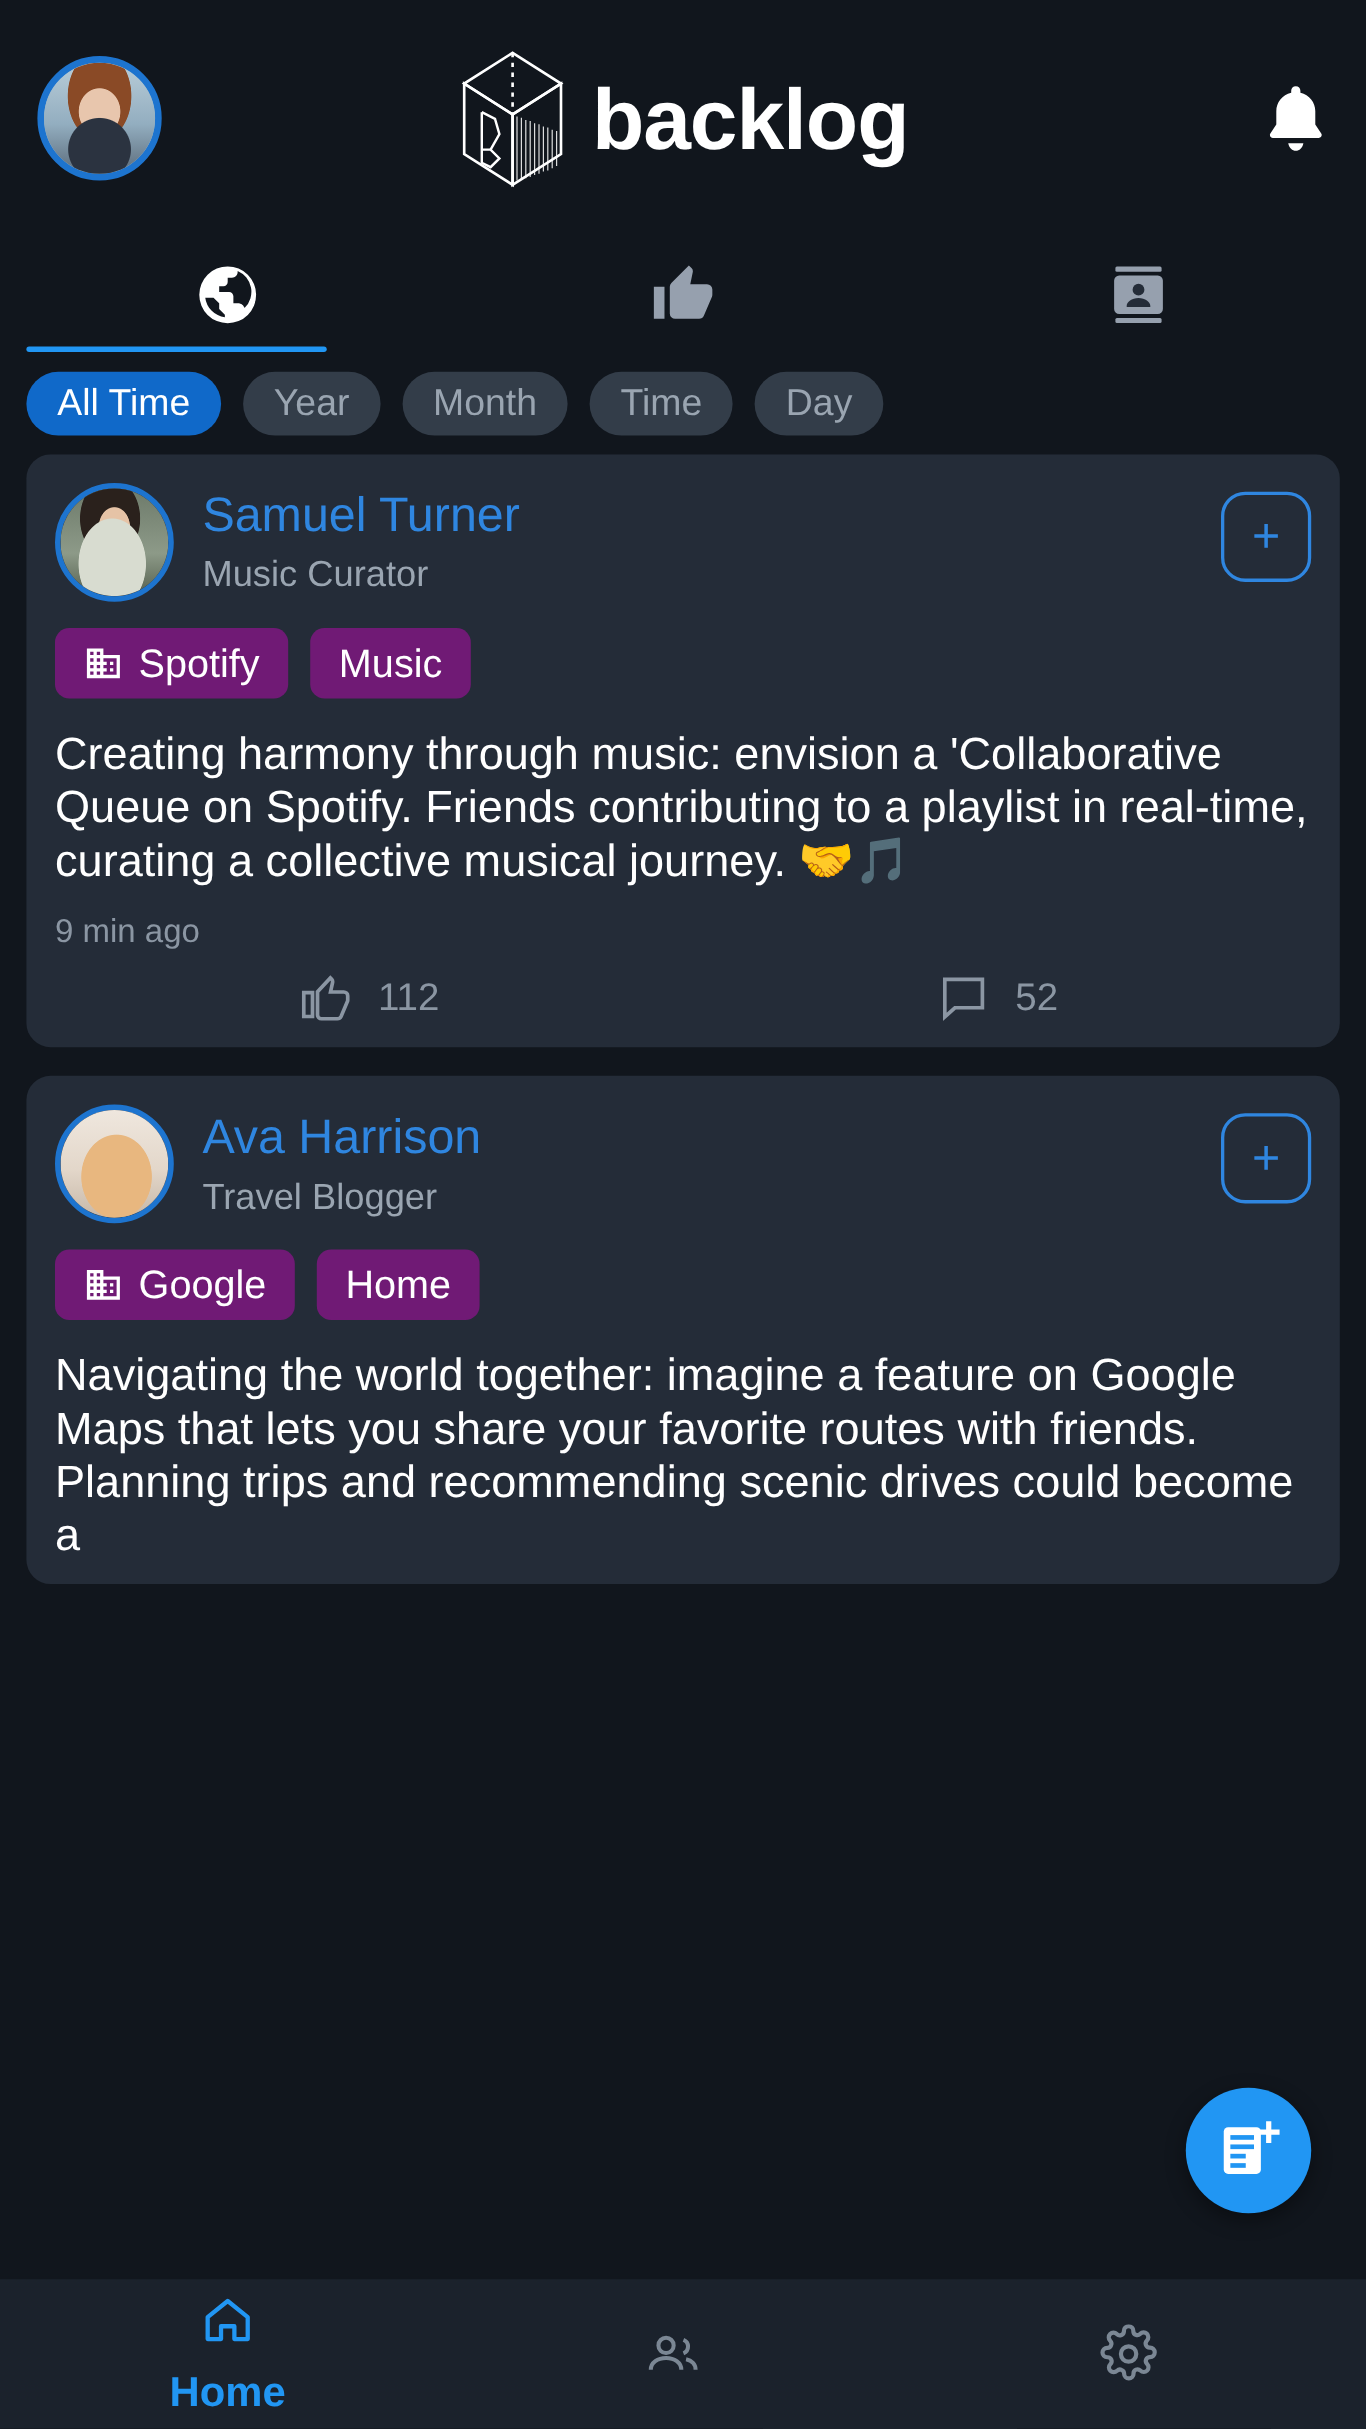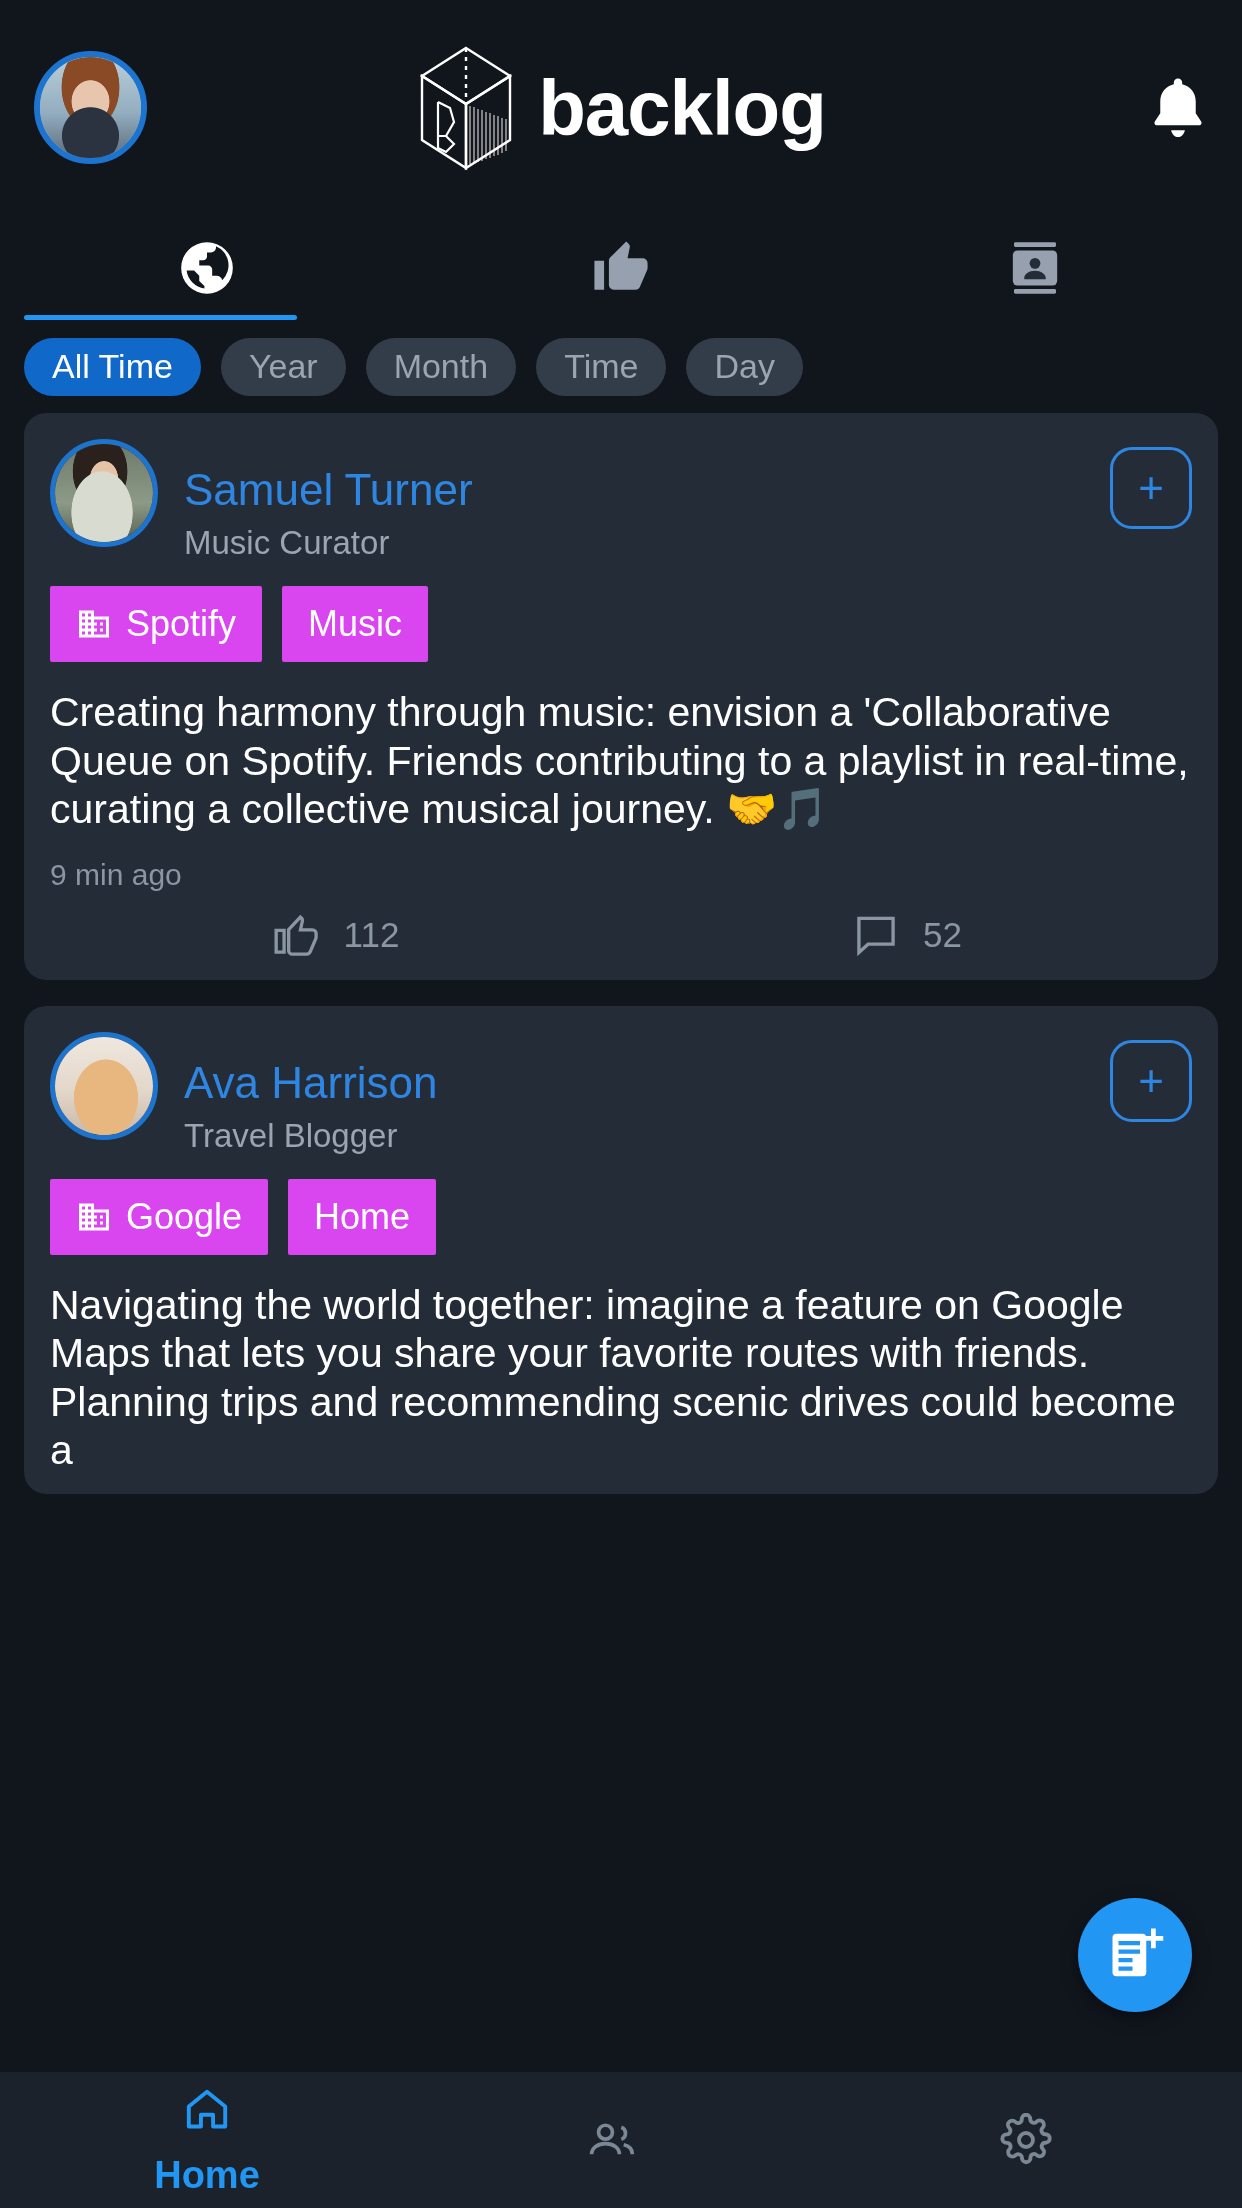"Samuel Turner" .who { margin-top: 21px -> none }
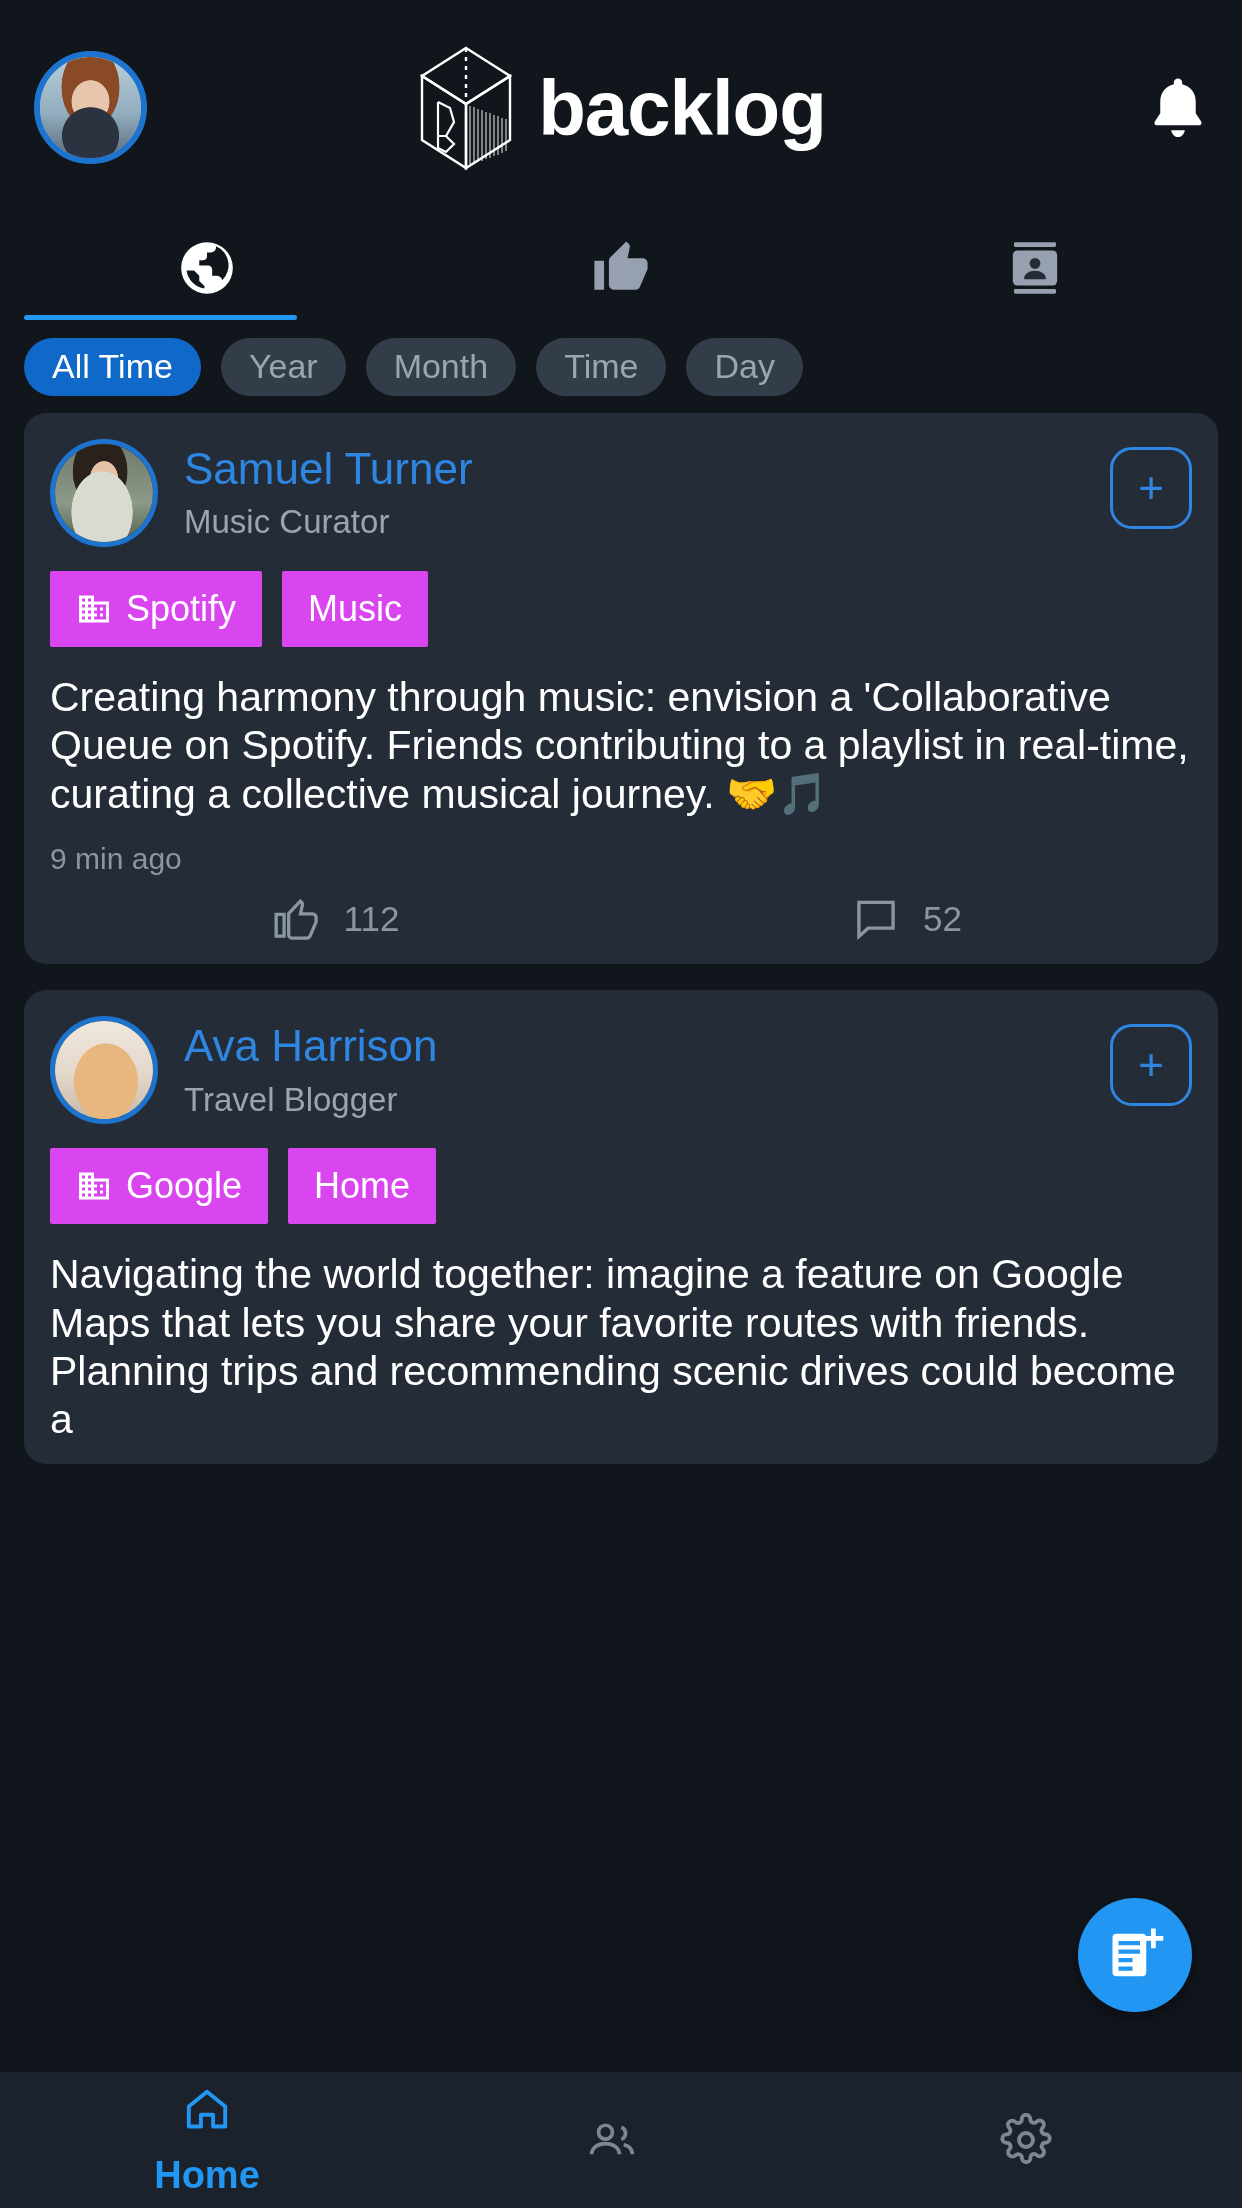"Spotify" .tag { background: #d946ef -> #701a75; border-radius: 2px -> 13px; height: 76px -> 64px }
